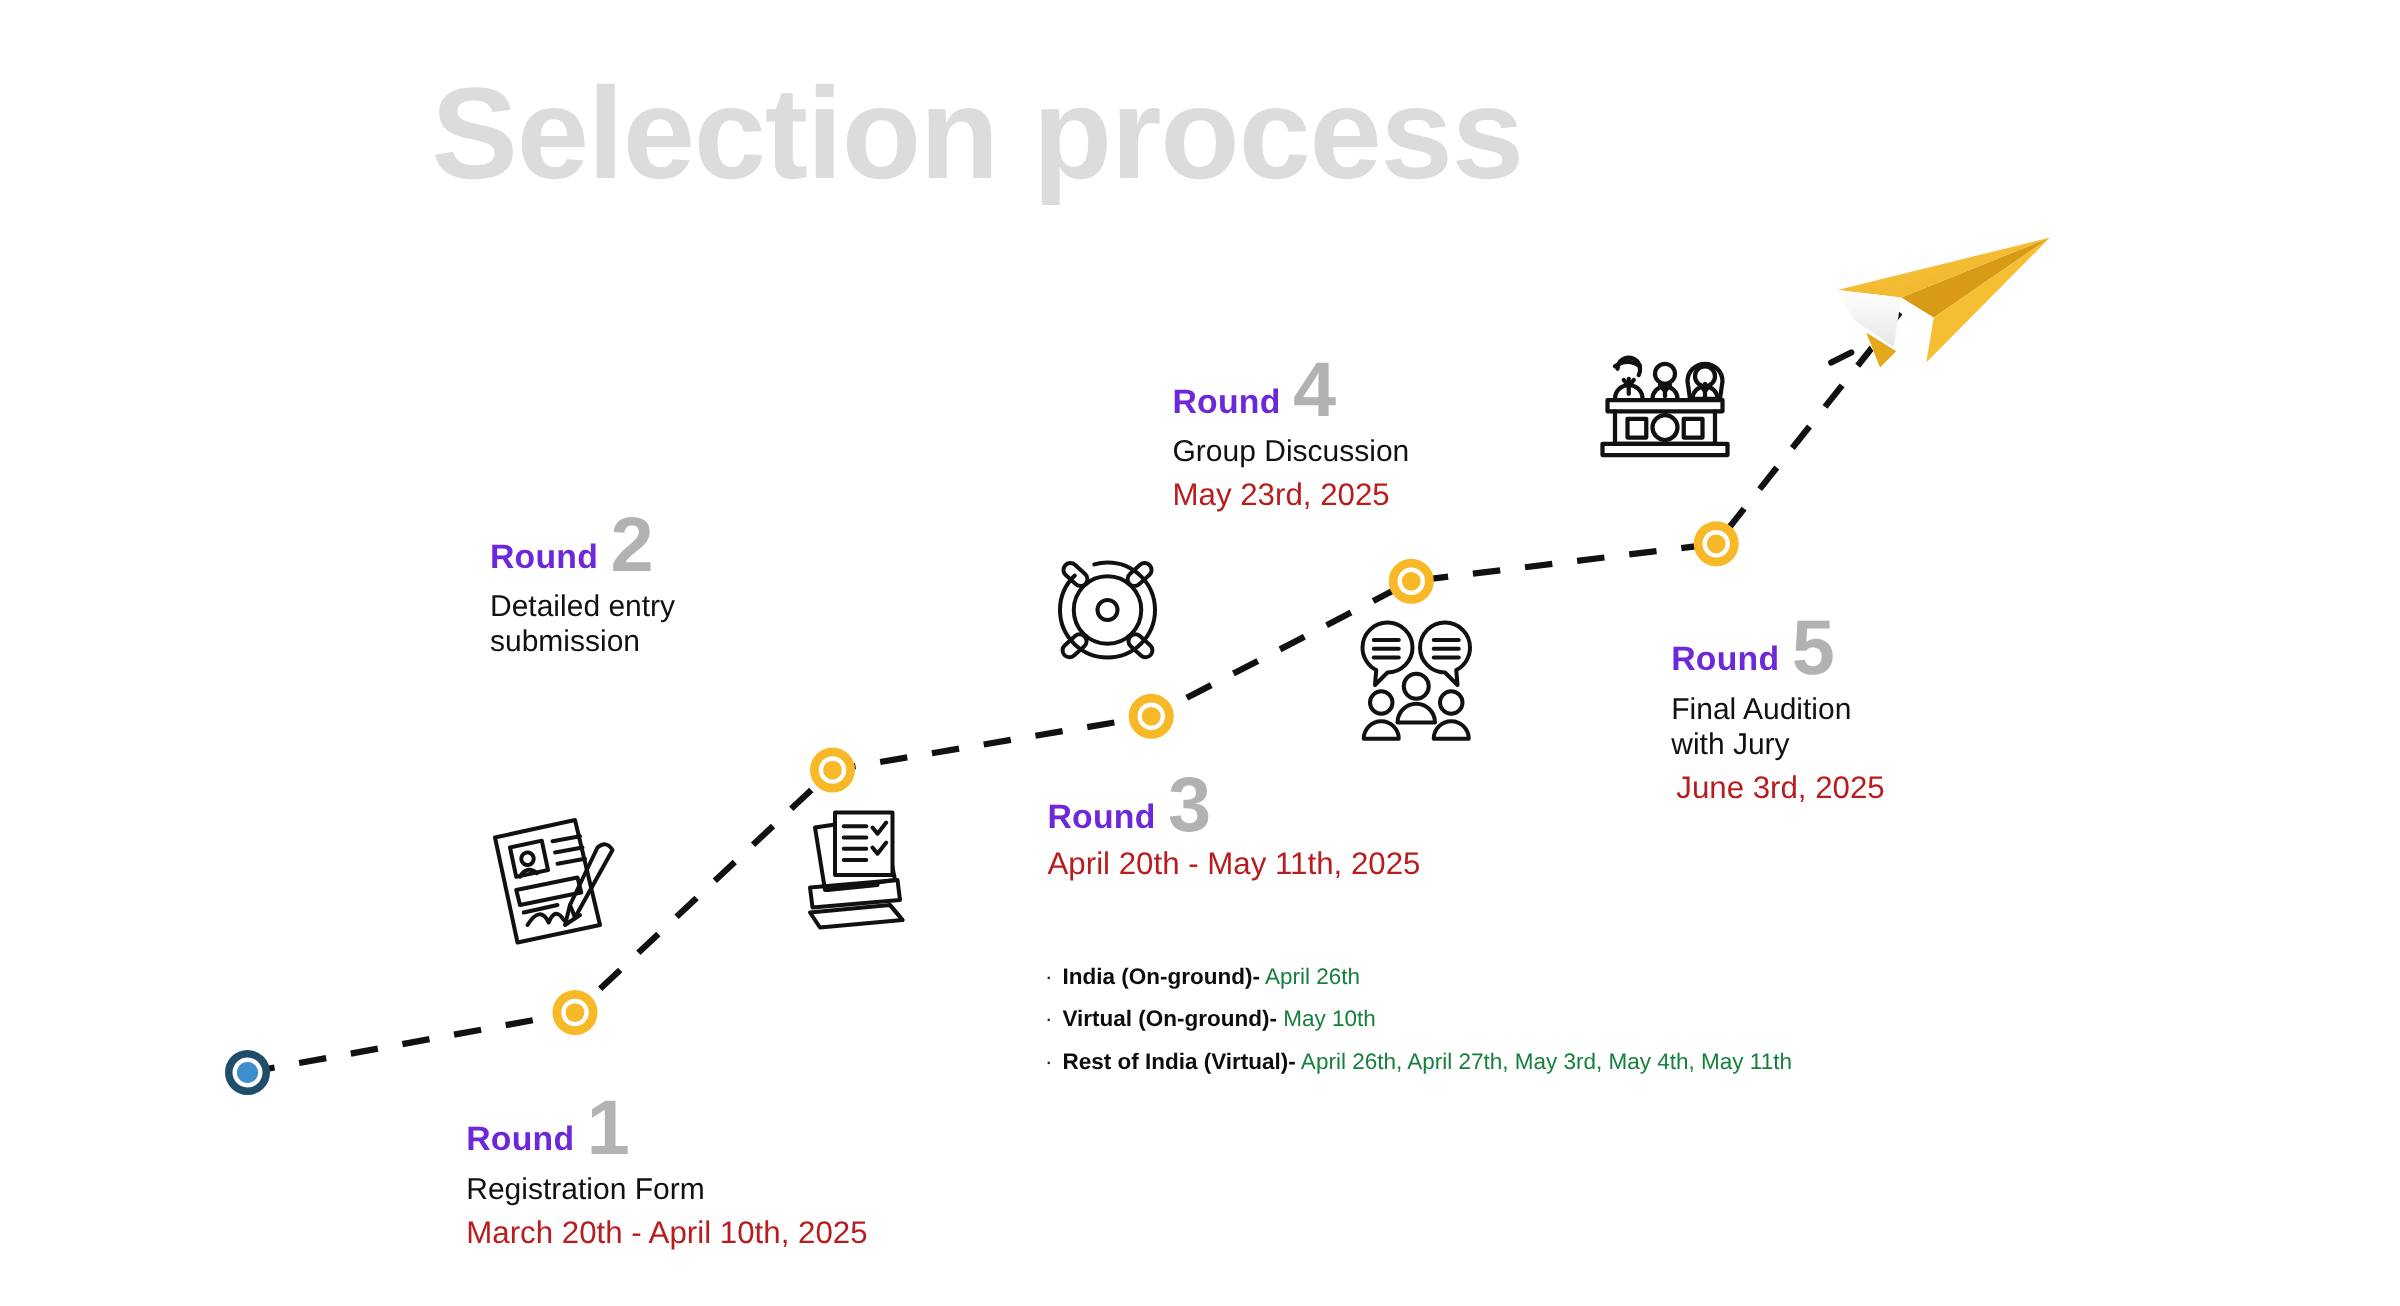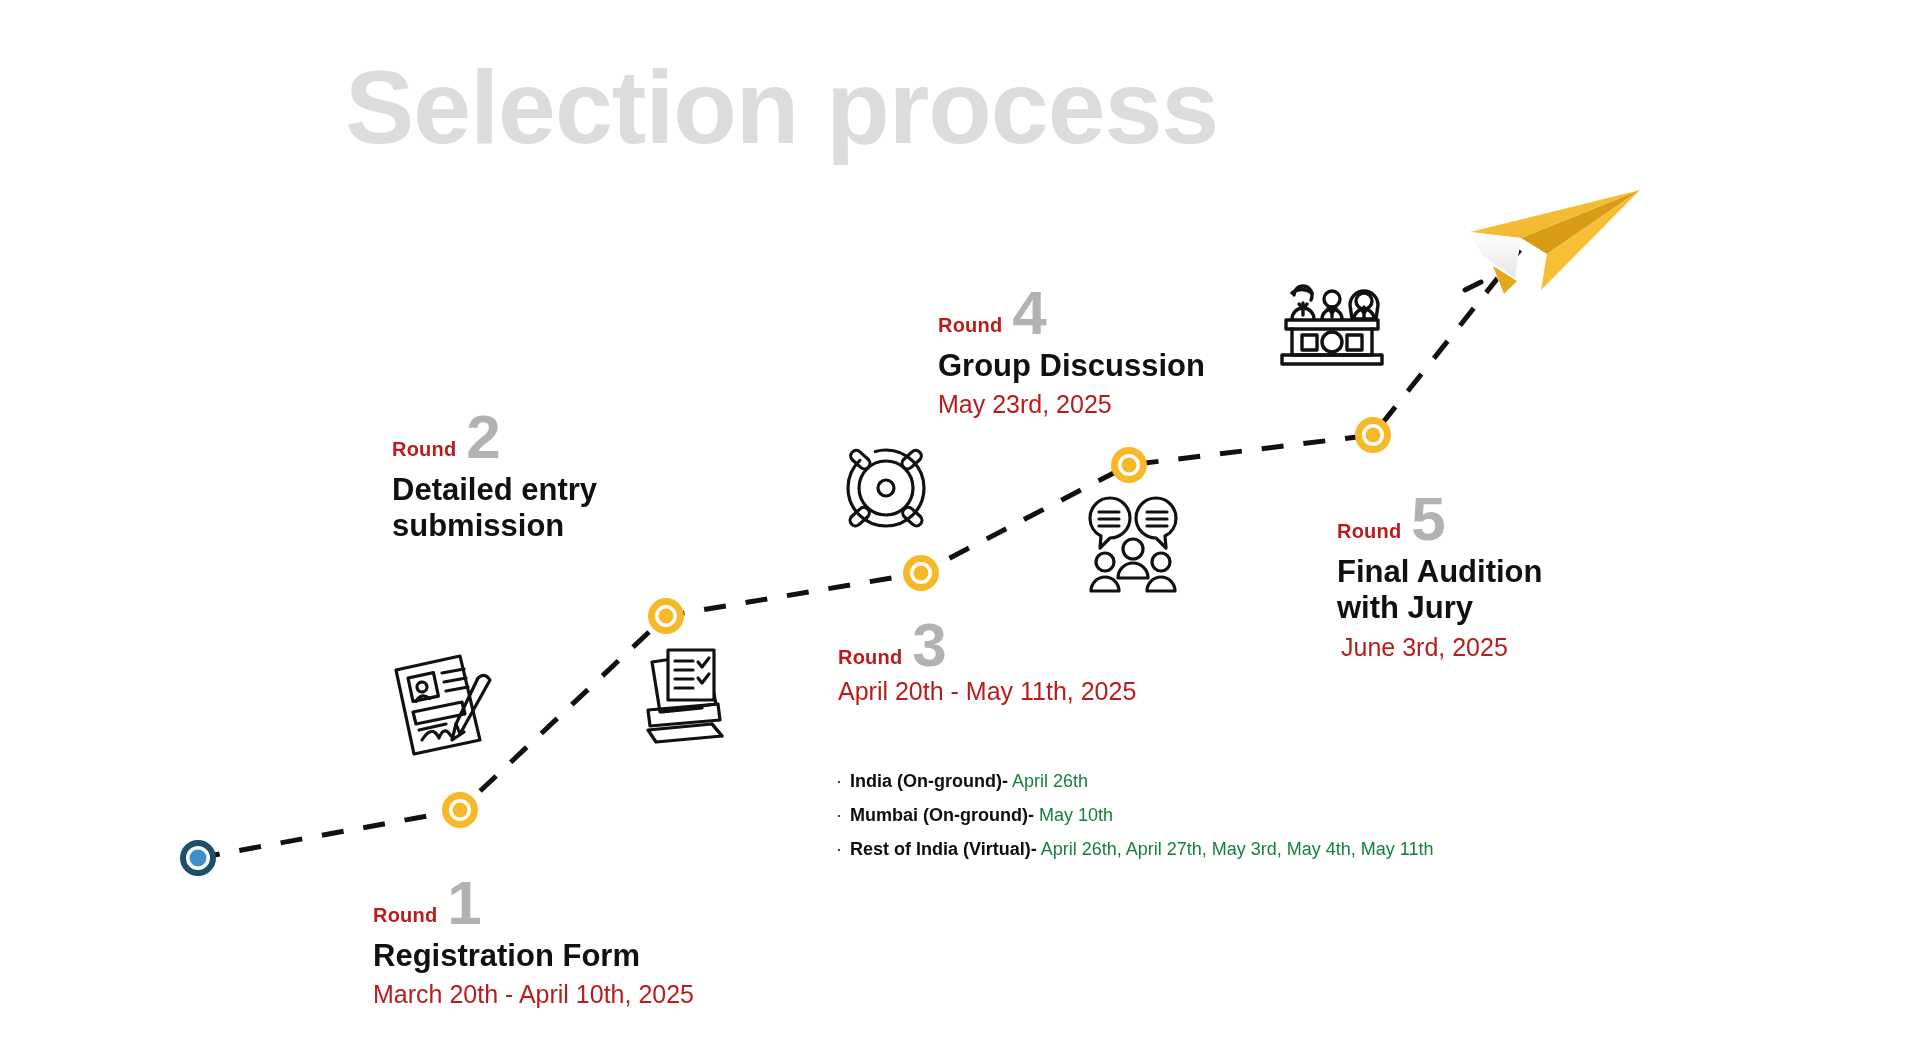"Round" .round-label { color: #b91c1c -> #6d28d9; font-size: 20px -> 27px }
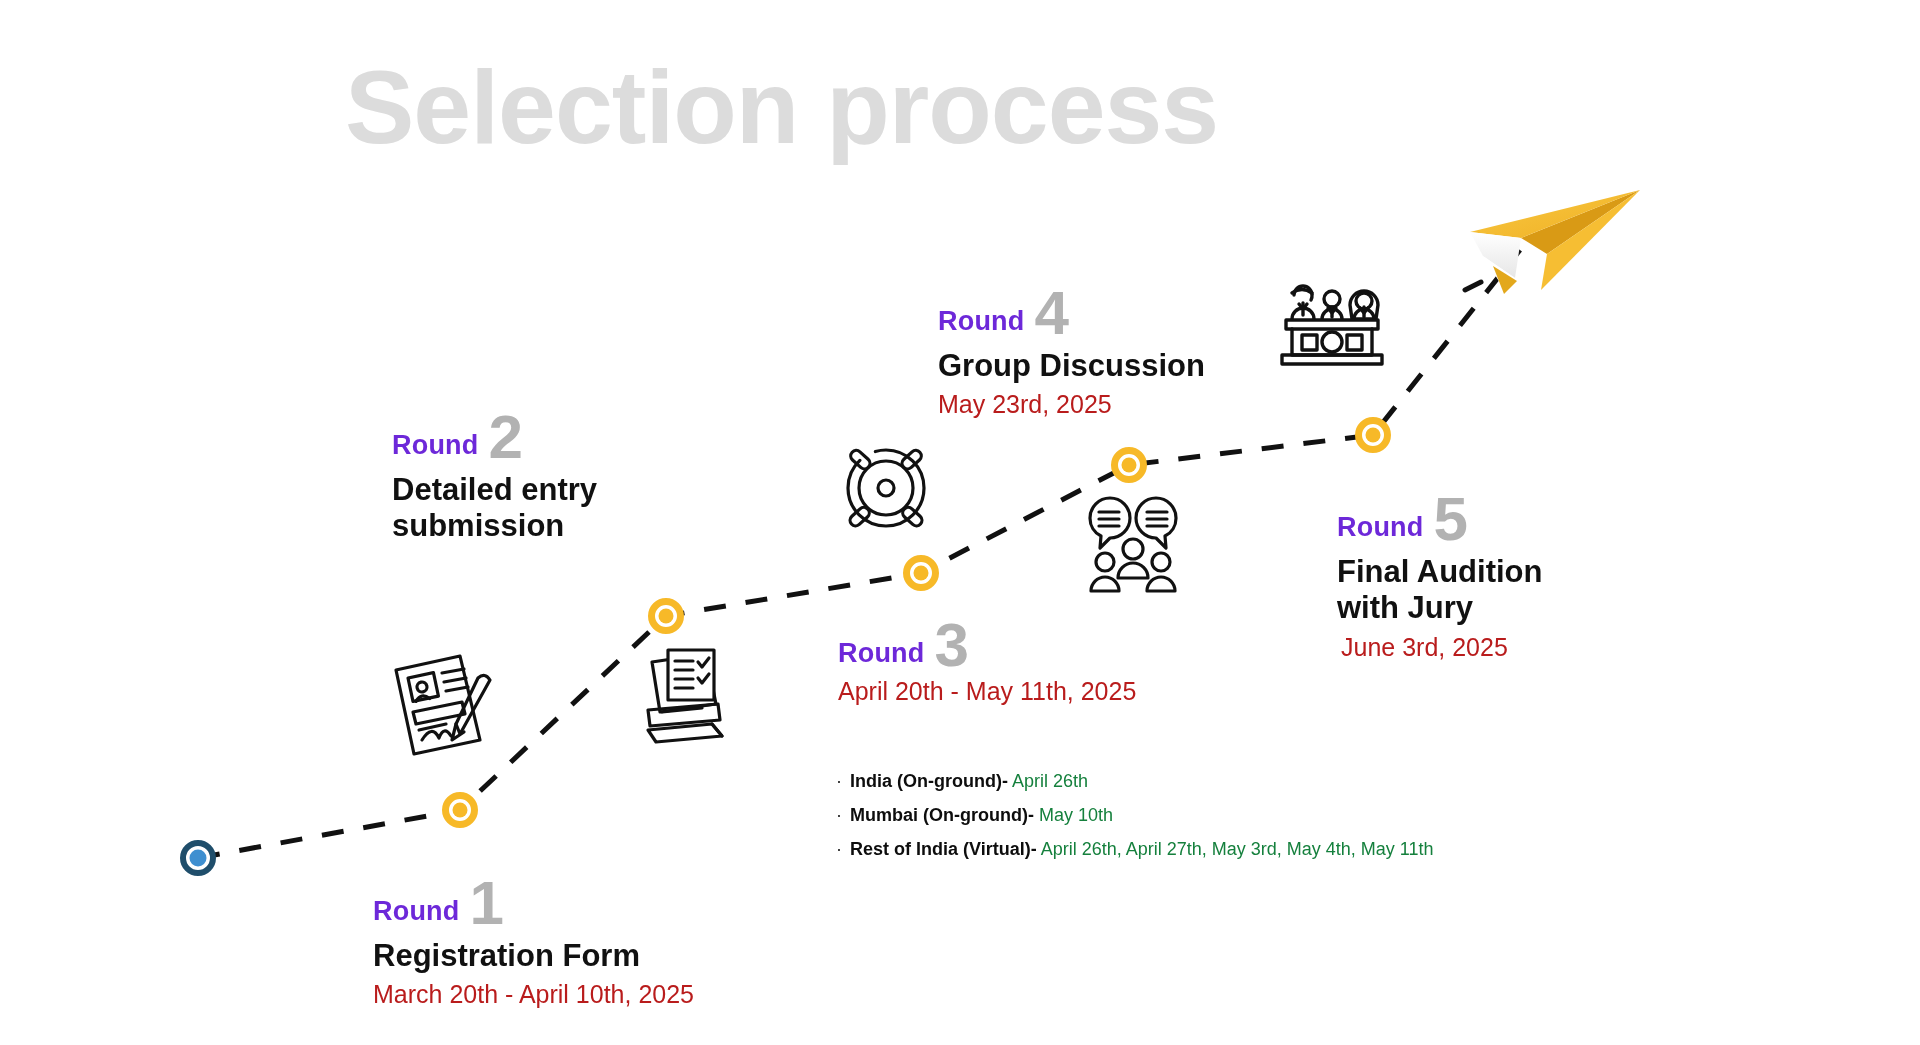"Group Discussion" .round-title { font-size: 31px -> 24px; font-weight: 700 -> 400 }
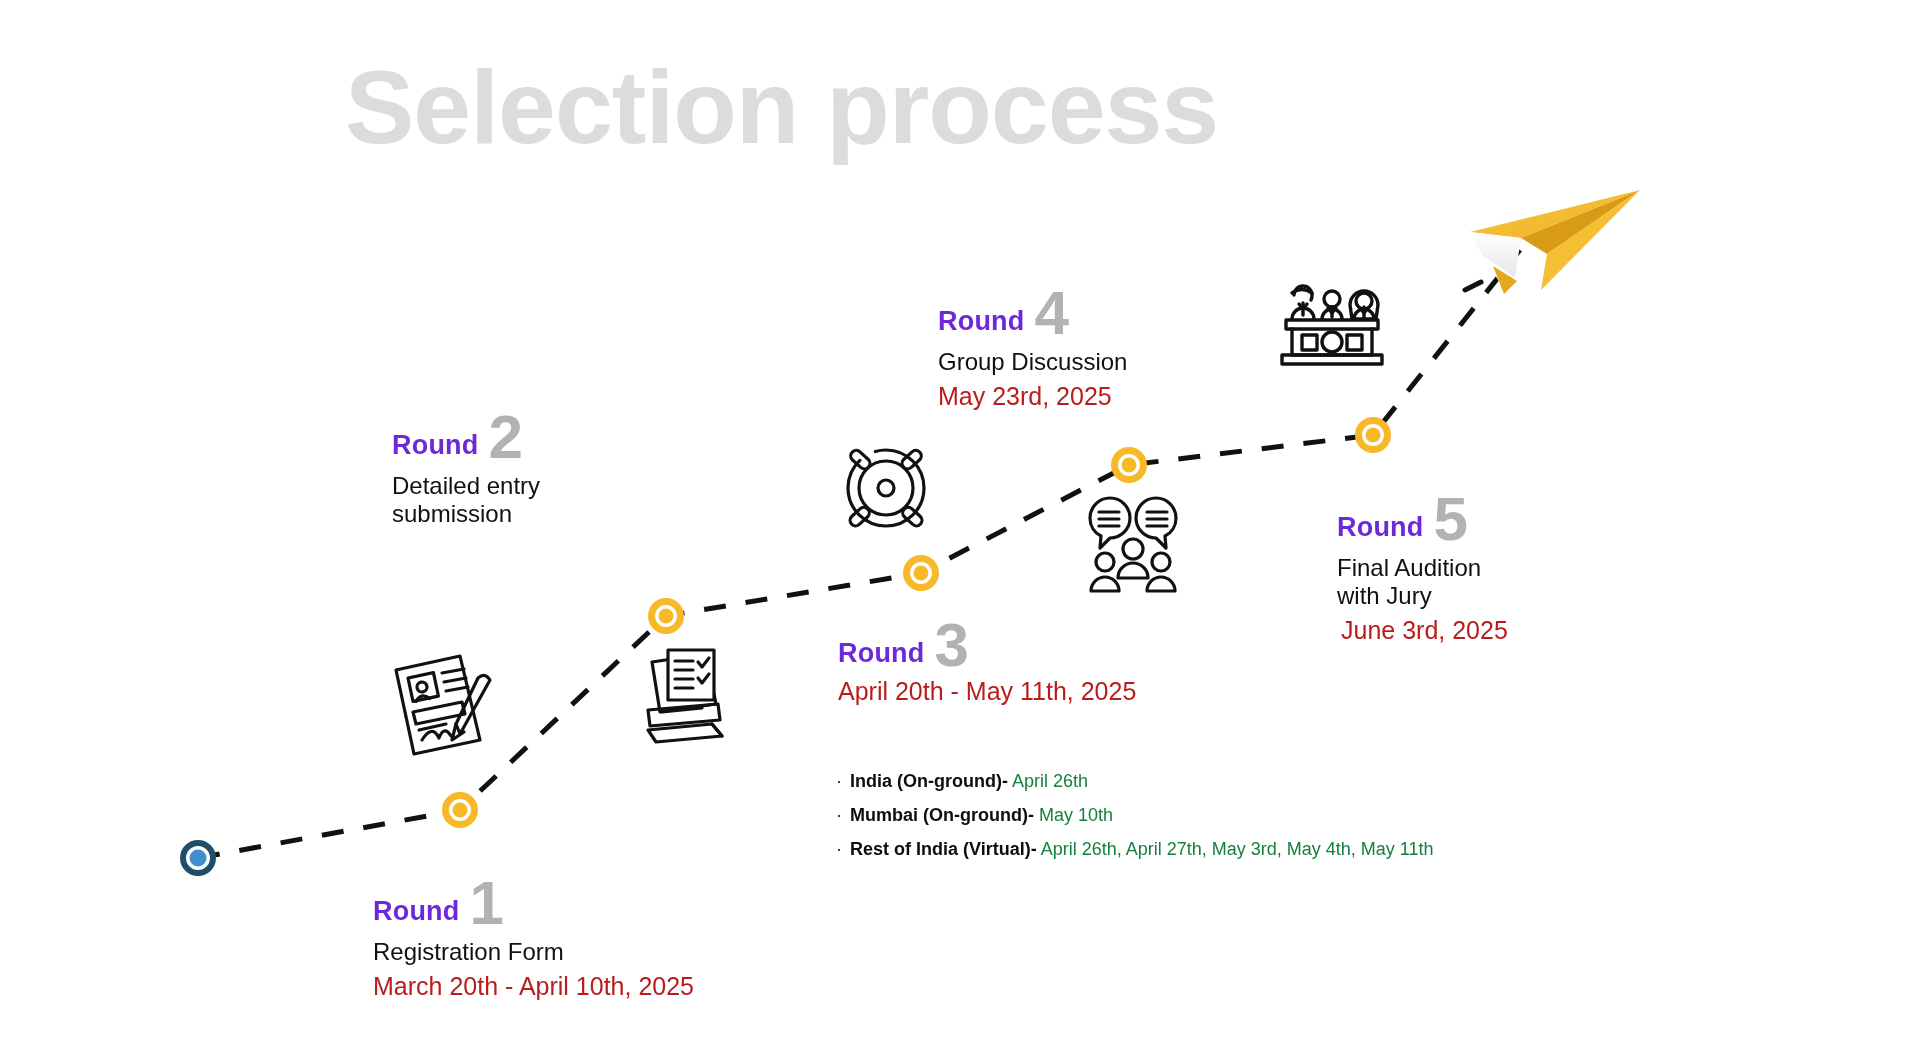"Mumbai (On-ground)-" span.loc { text: Mumbai -> Virtual }
